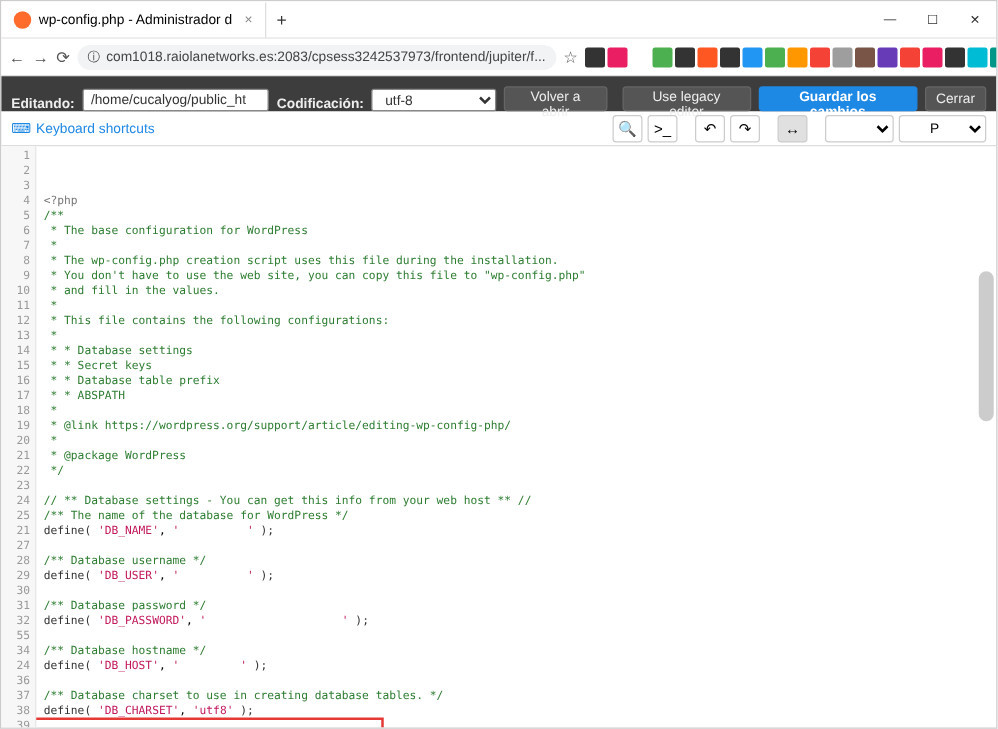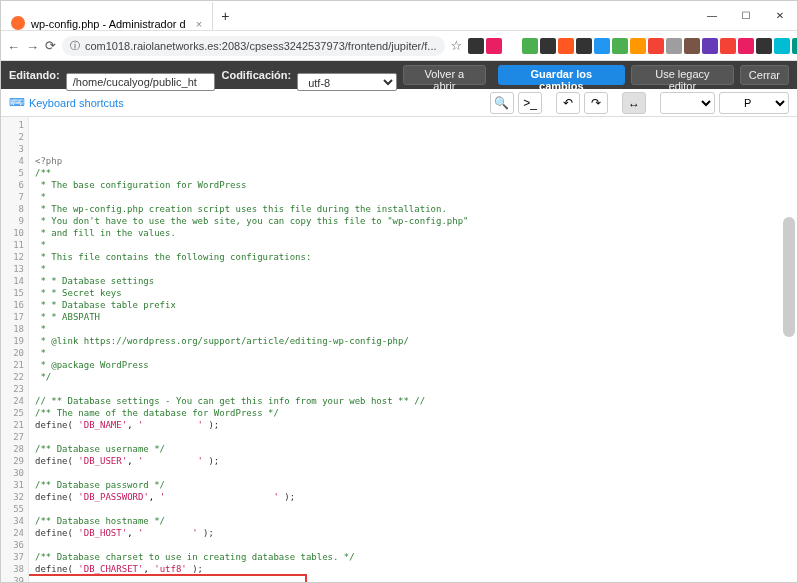"wp-config.php - Administrador d" .tab { align-items: flex-end -> center }
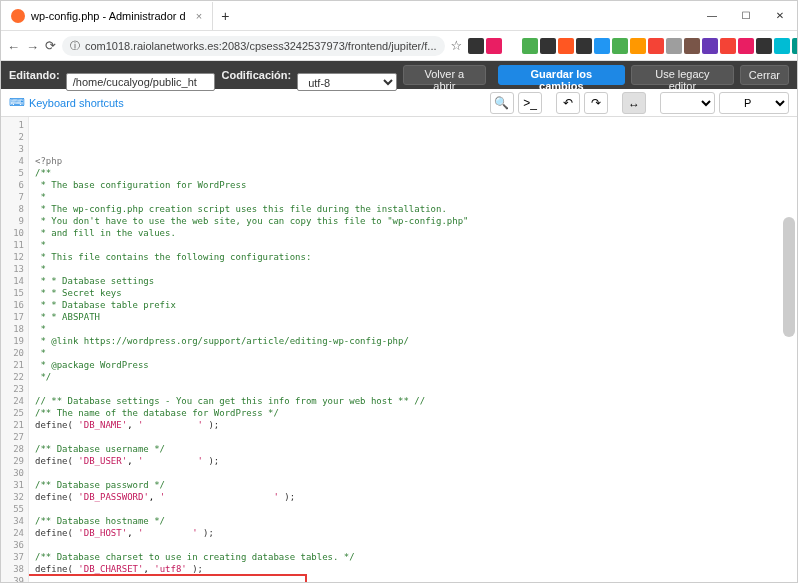"Editando:" .editorbar { align-items: center -> flex-end }
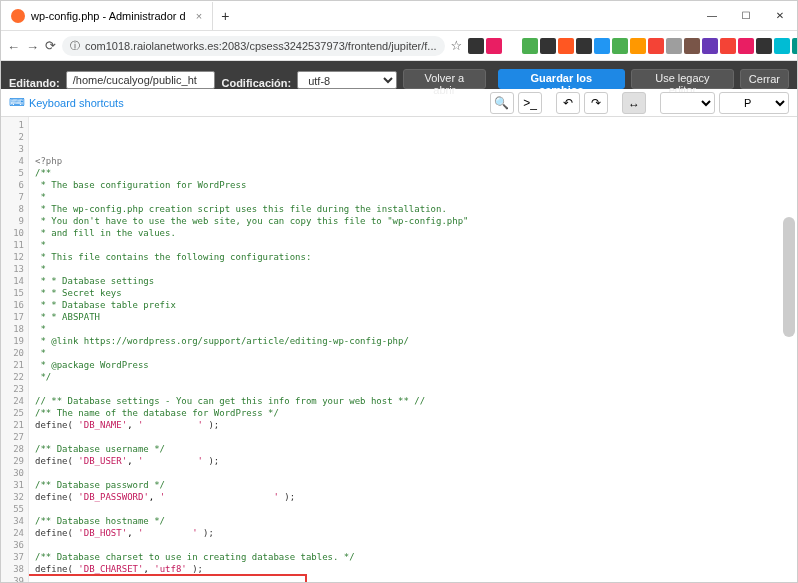"Guardar los cambios" button.barbtn { order: before "Use legacy editor" -> after "Use legacy editor" }
